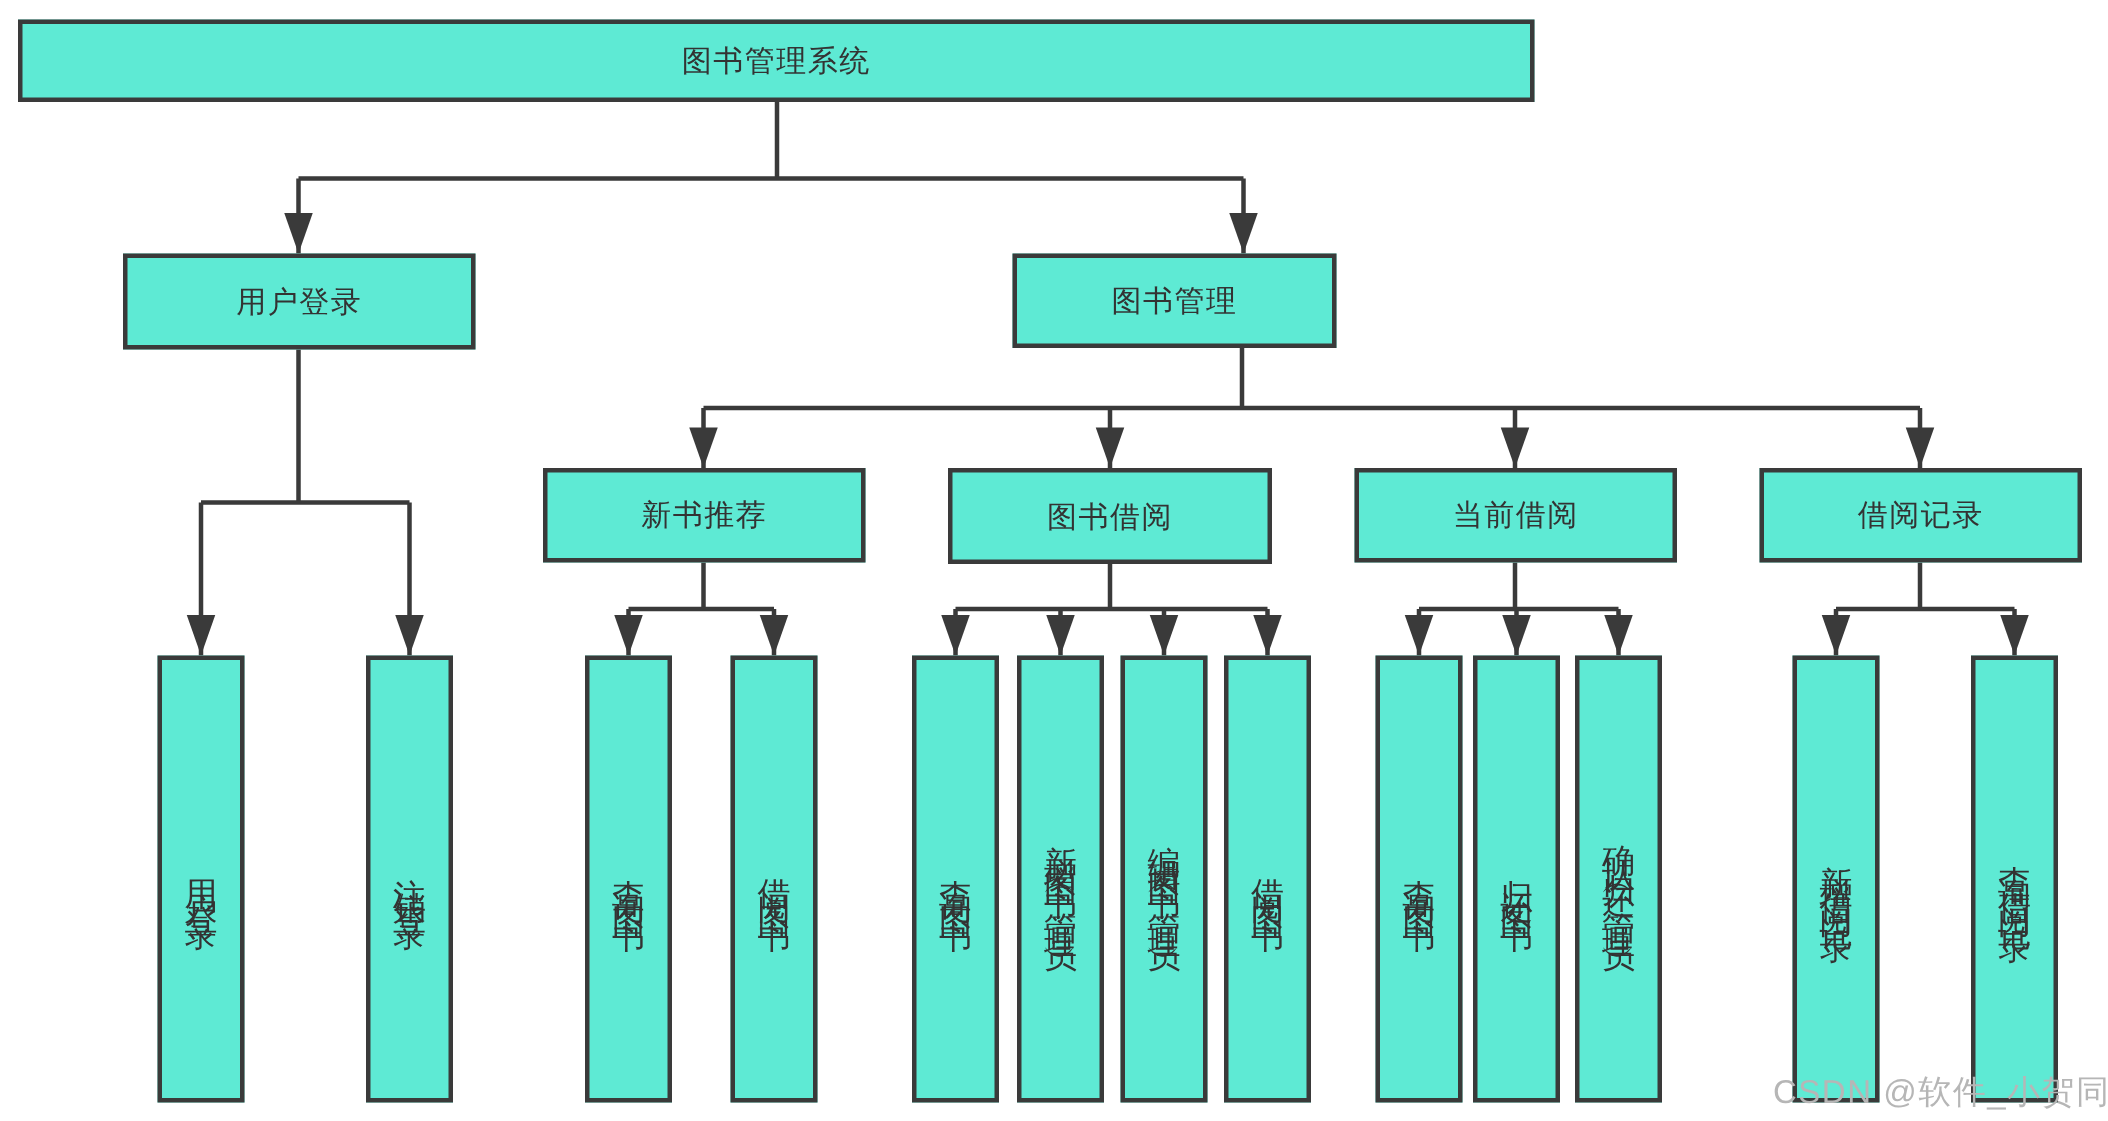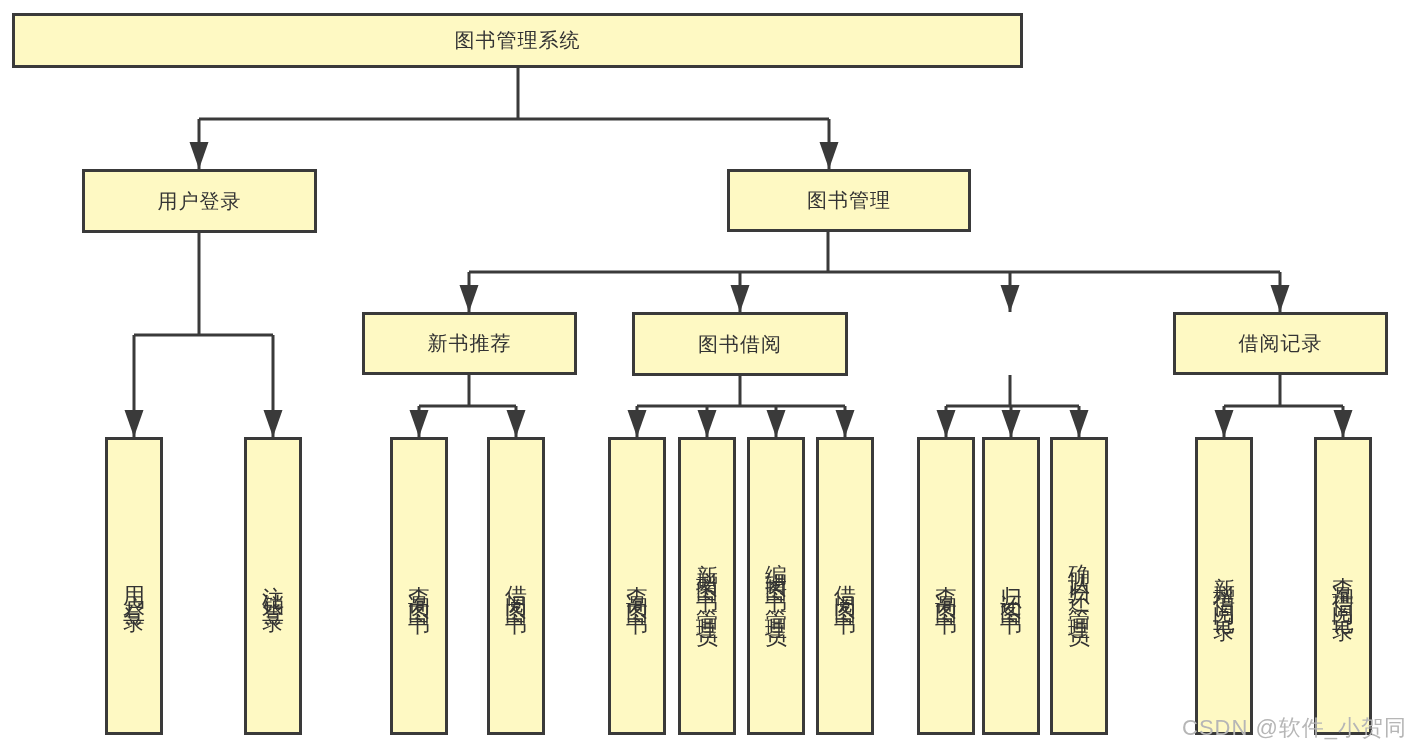"图书管理系统" .node { background: #fef9c3 -> #5eead4 }
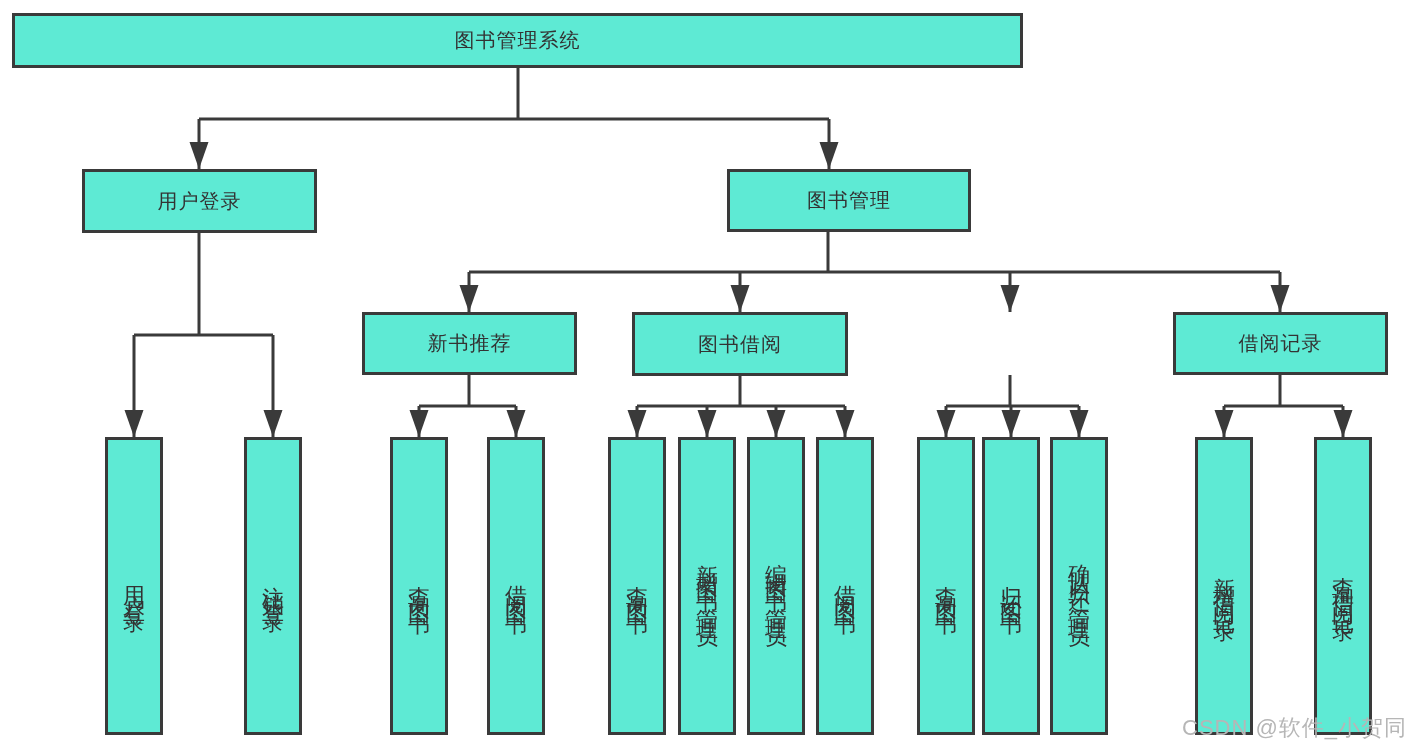"图书管理" div.node { left: 727px -> 675px; width: 244px -> 216px }
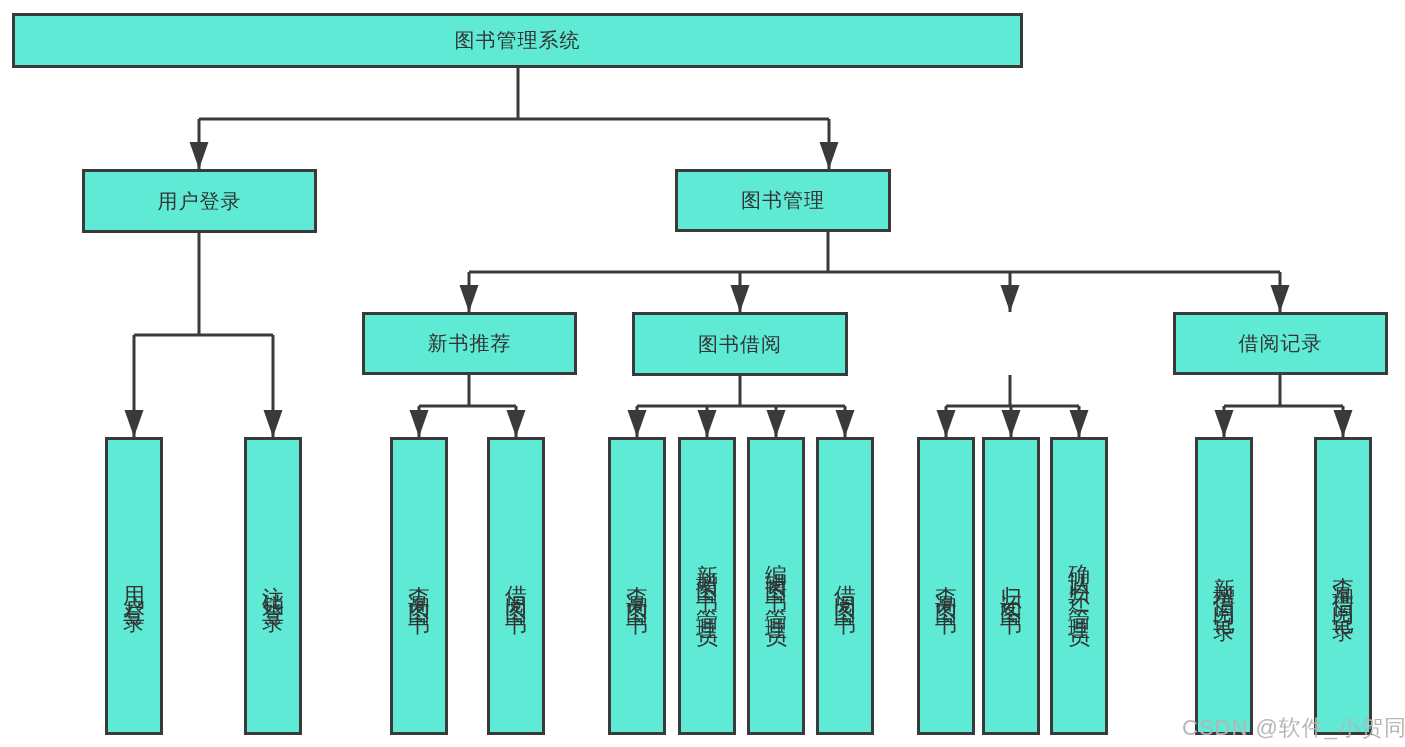"当前借阅" div.node { html: none -> <div> <span>当前借阅</span> </div> }
